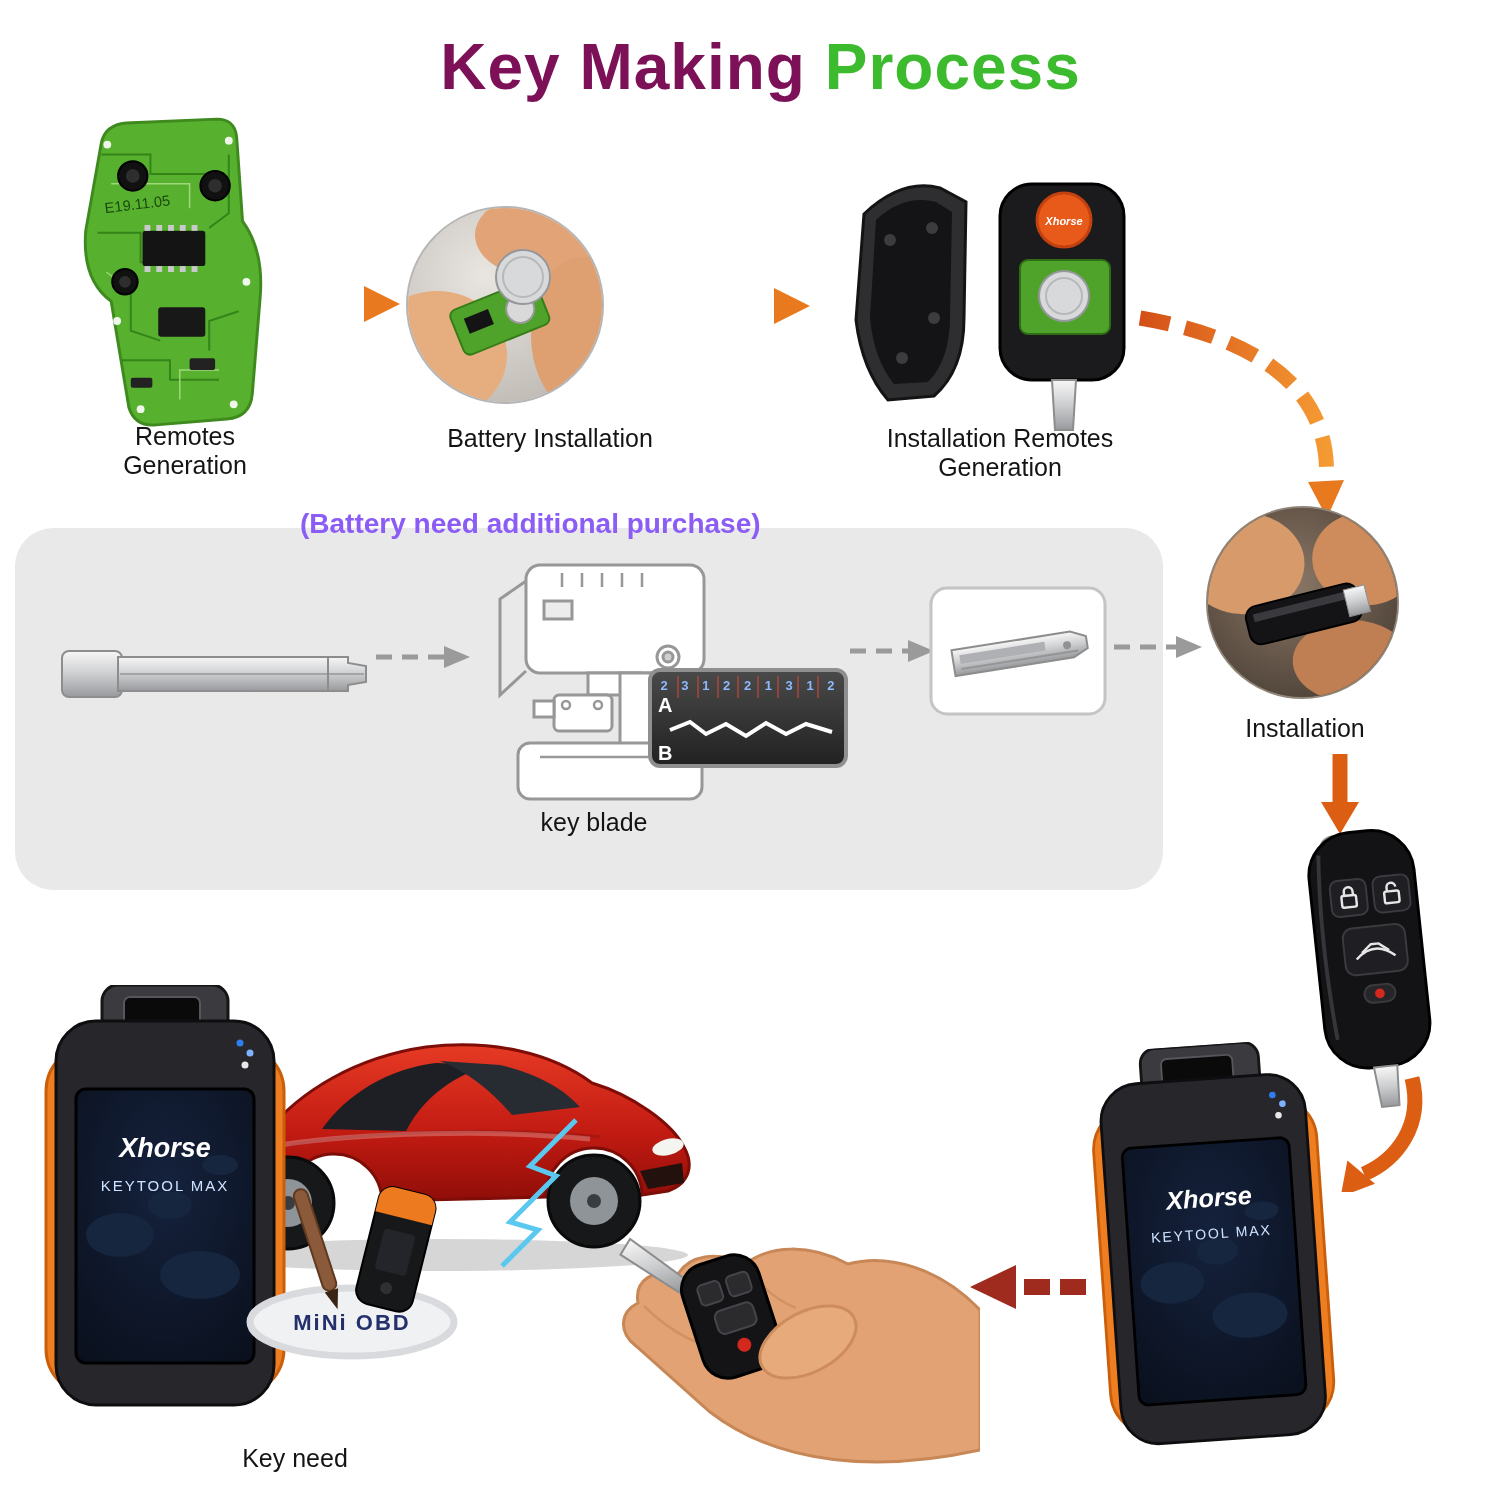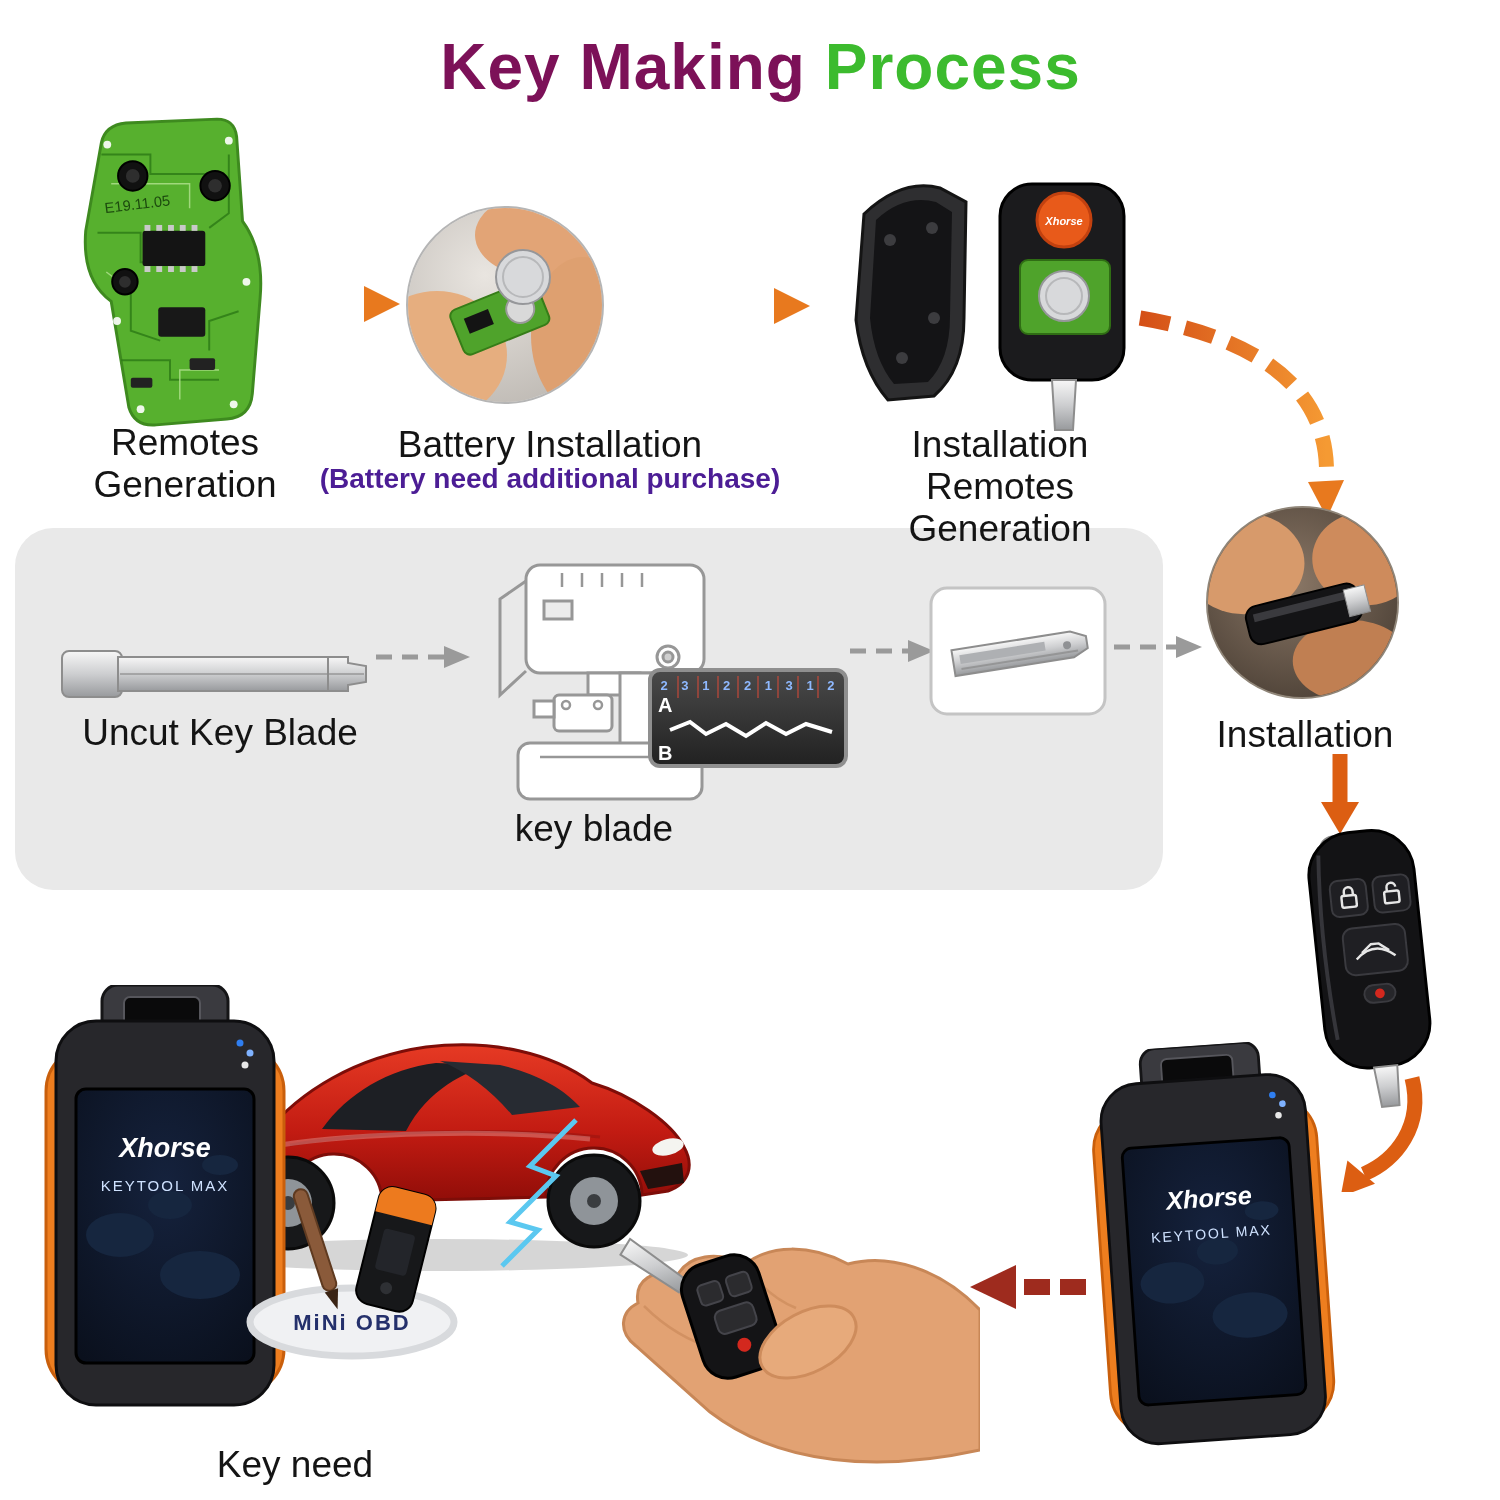"Remotes" .lbl { font-size: 37px -> 25px }
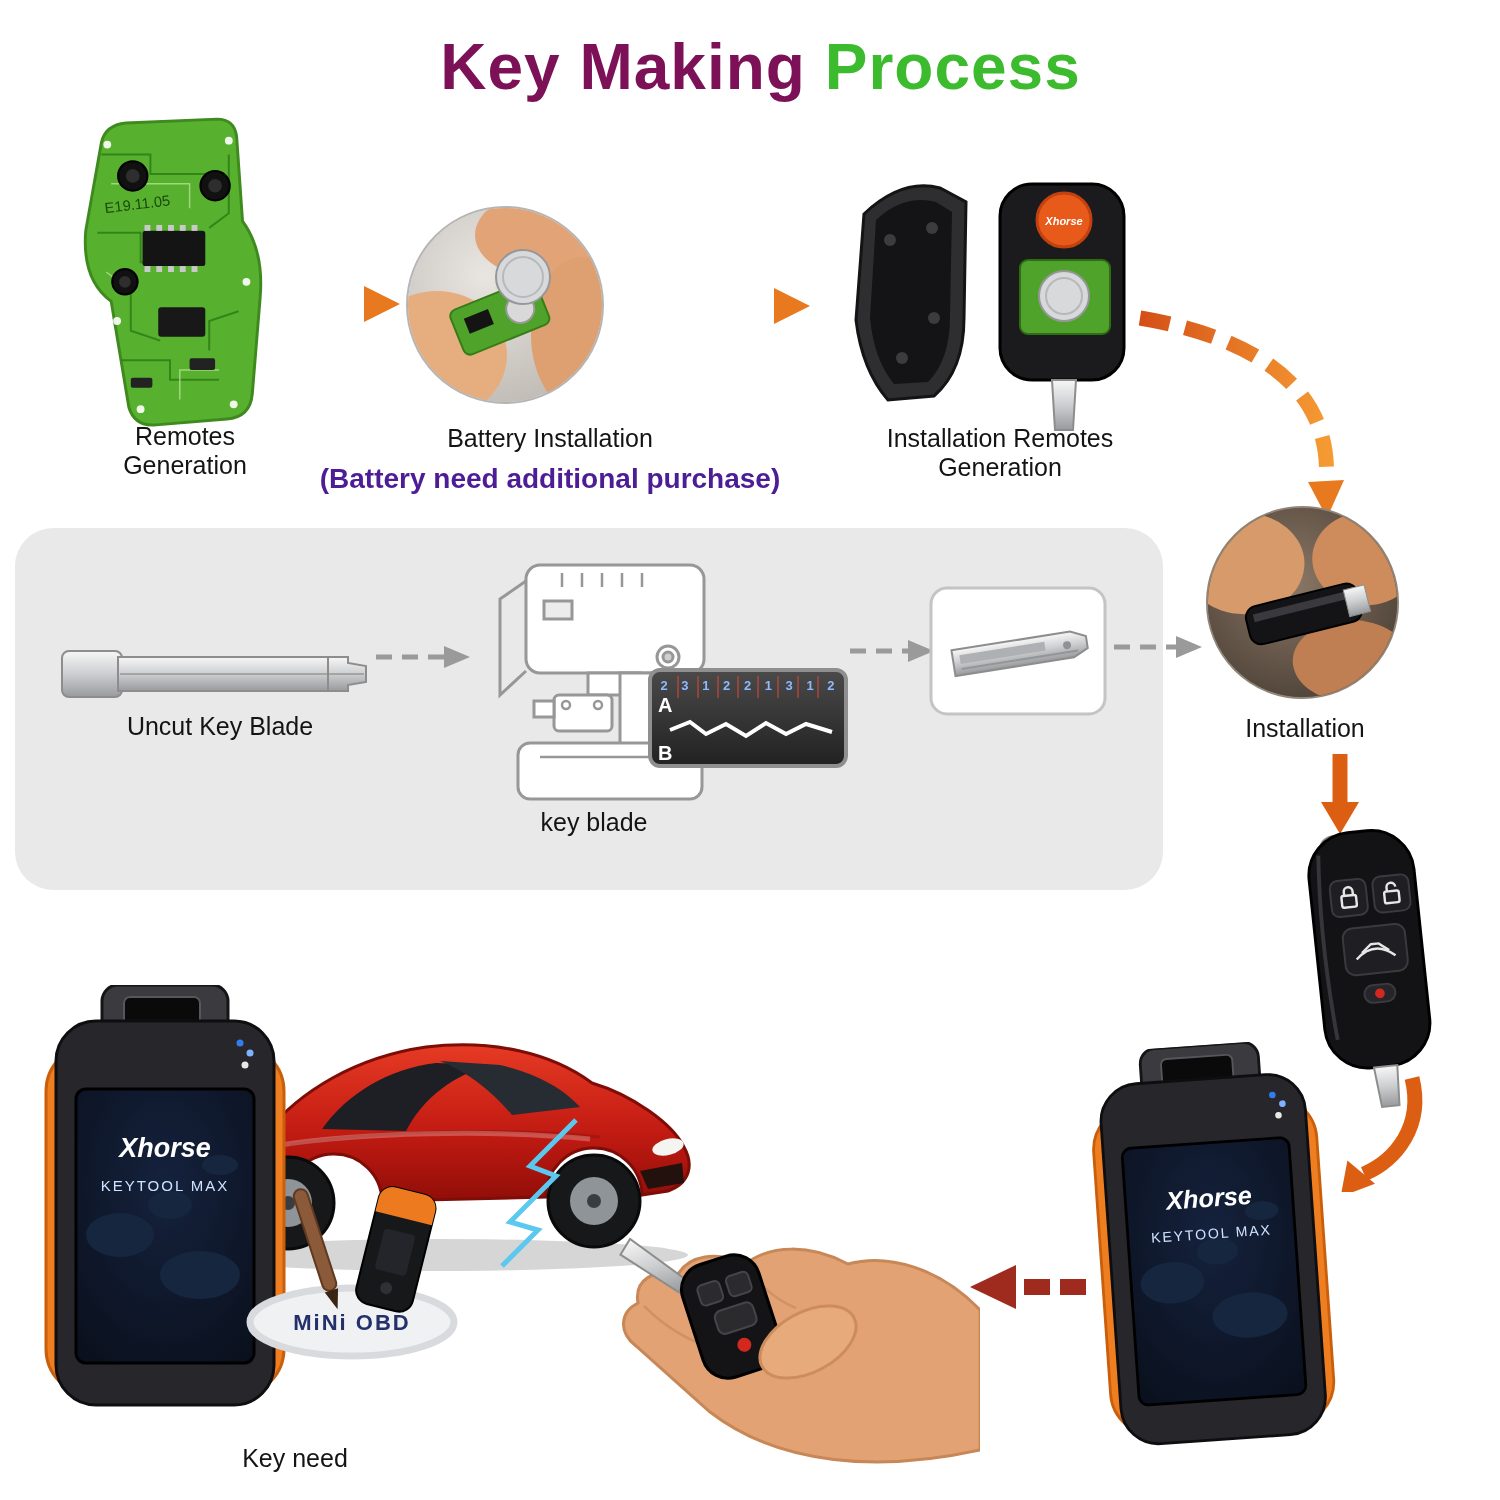"(Battery need additional purchase)" .note { color: #4c1d95 -> #8b5cf6; margin-top: none -> 45px; text-align: center -> left }
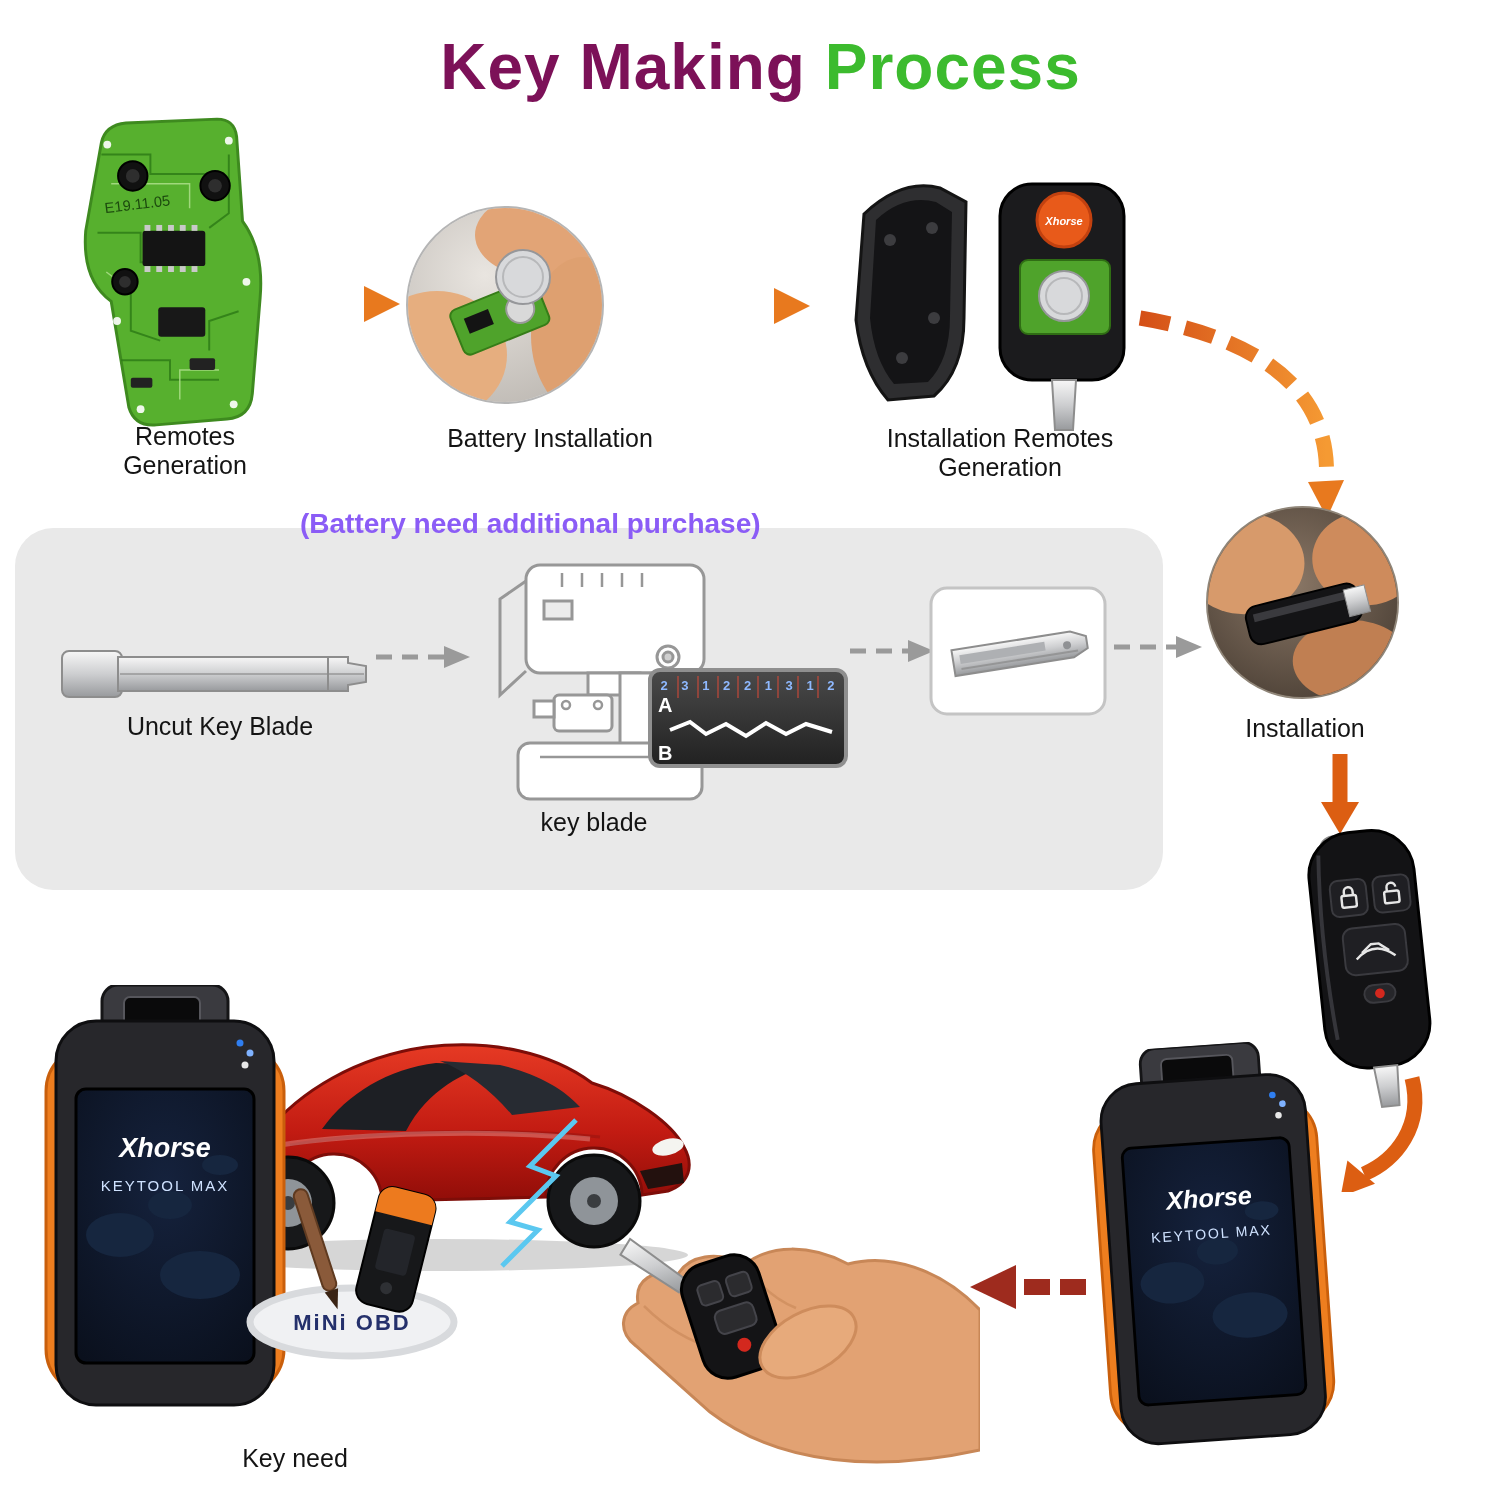"Uncut Key Blade" div.abs { html: <div>Uncut Key Blade</div> -> none }
